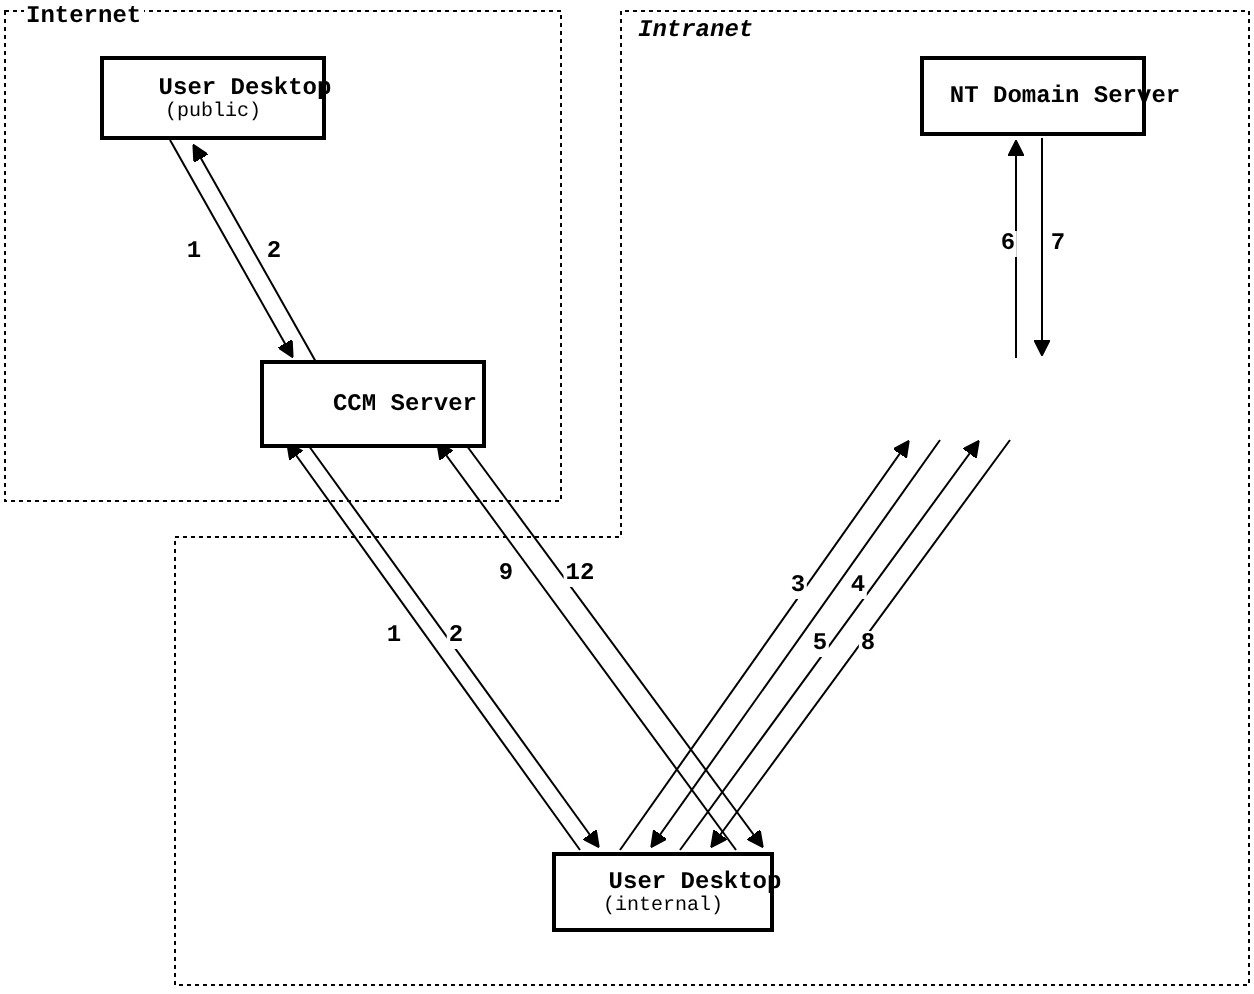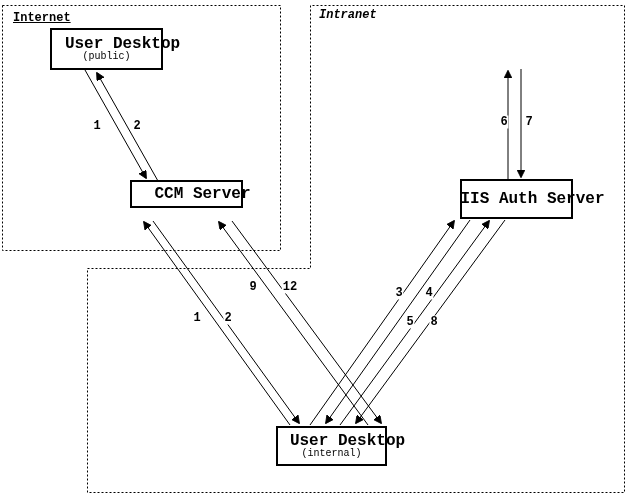"Internet" span.region-label { text-decoration: underline -> none; top: 12px -> 2px }
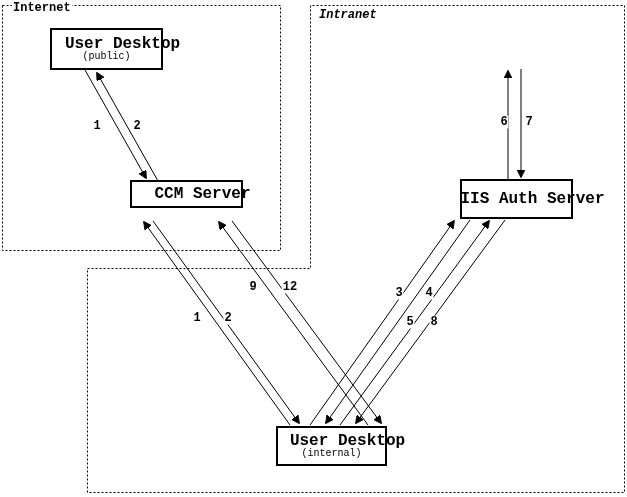"User Desktop" .node-title { font-size: 16px -> 12px }
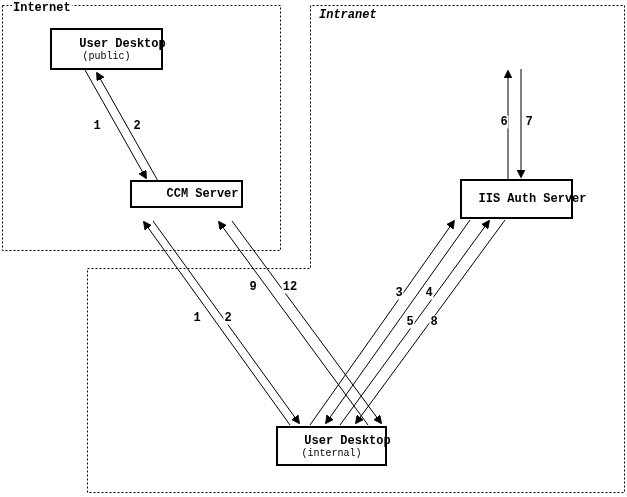"NT Domain Server" div.node { html: none -> <div> <div>NT Domain Server</div> </div> }
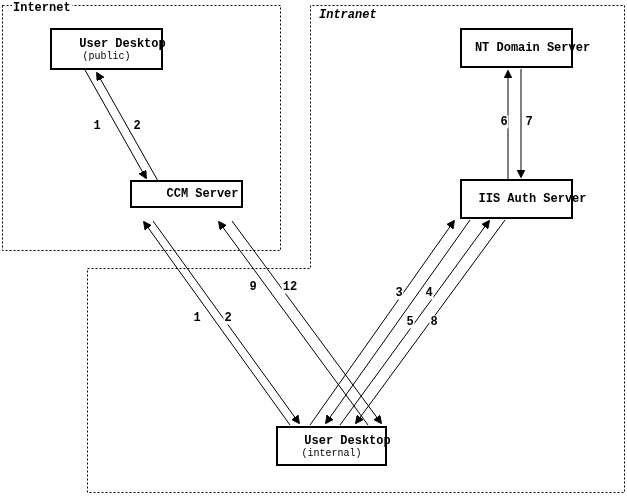"CCM Server" div.node { height: 28px -> 44px }
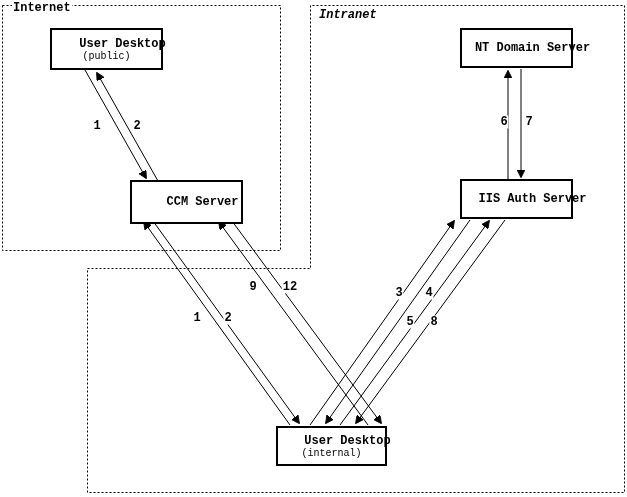"IIS Auth Server" div.node { html: <div> <div>IIS Auth Server</div> </div> -> none }
